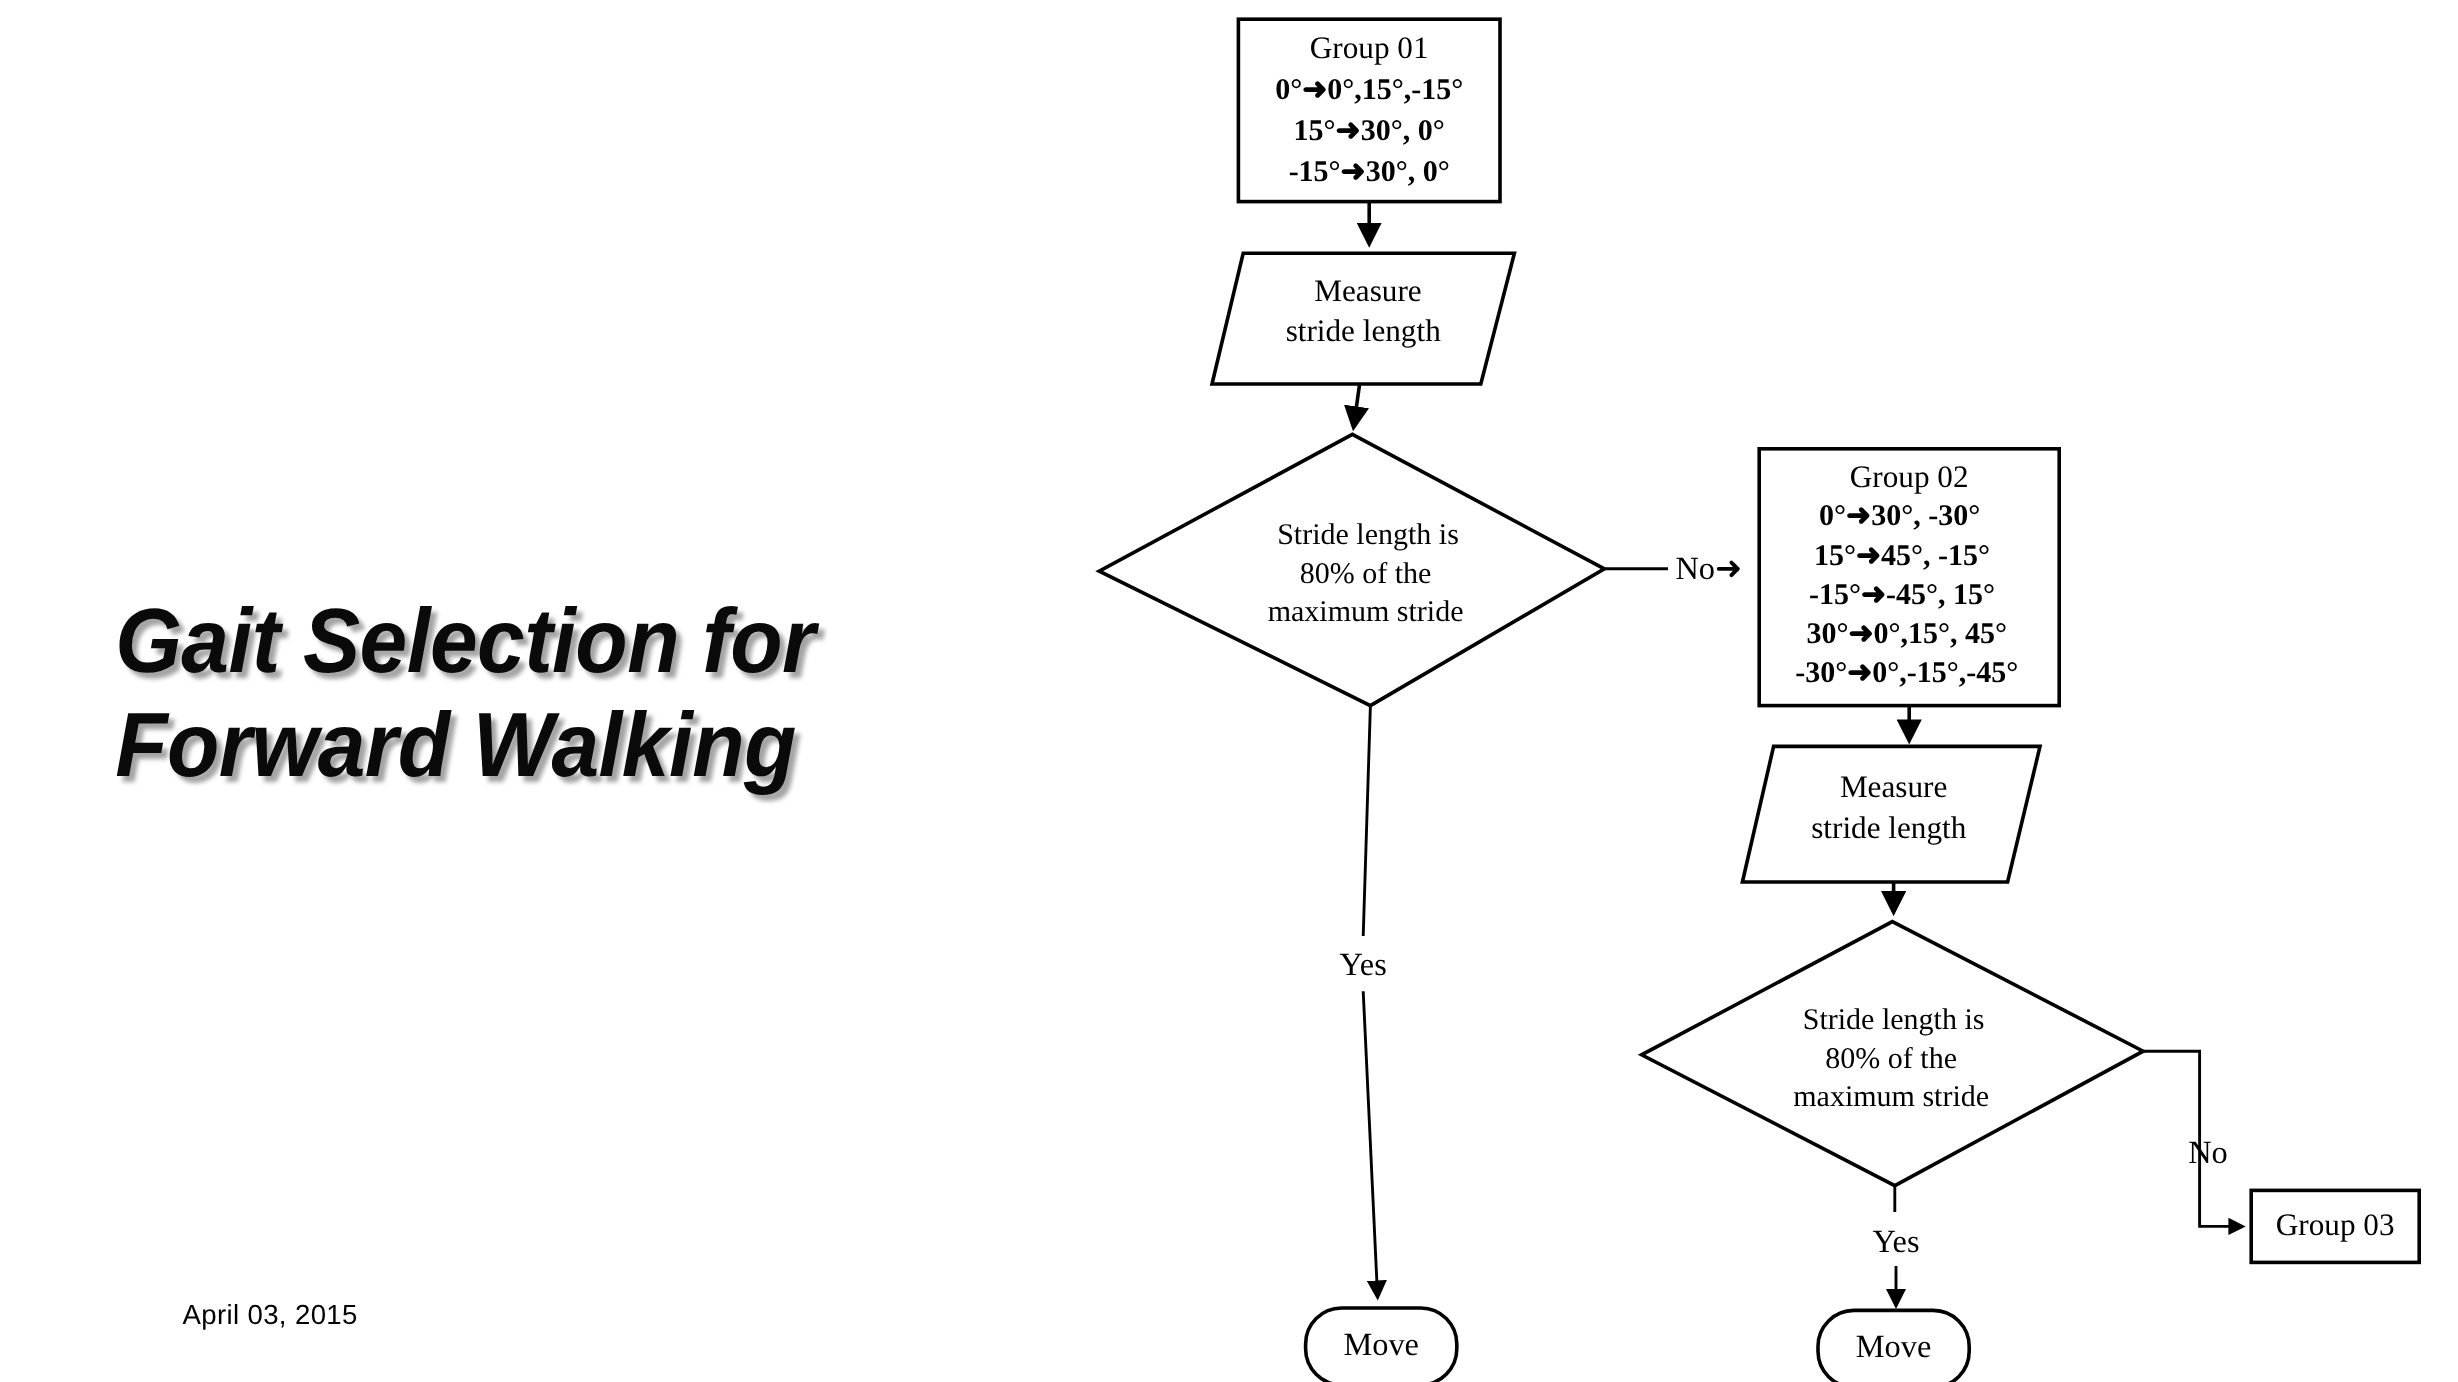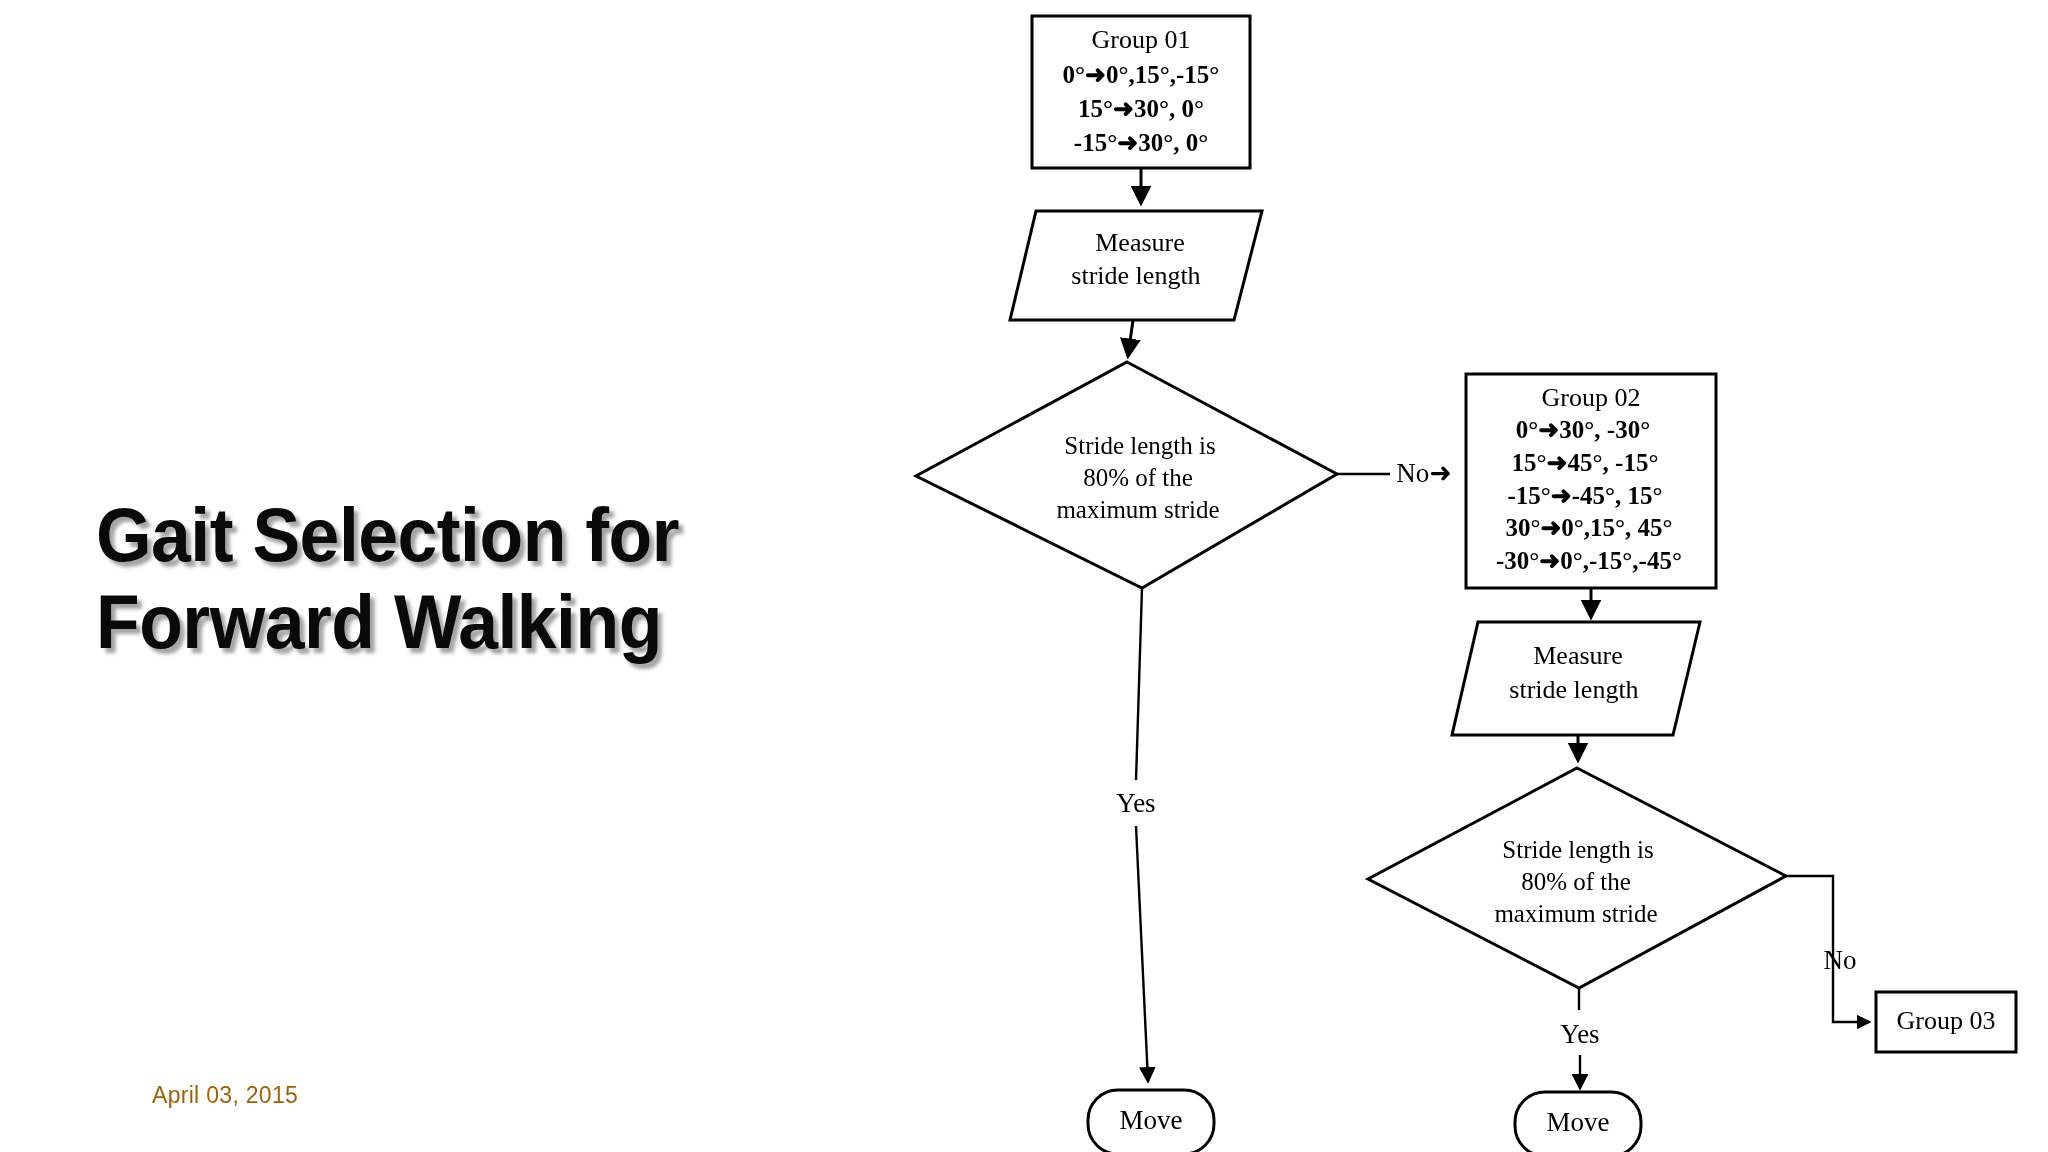"Gait Selection for" #title-block { font-style: none -> italic }
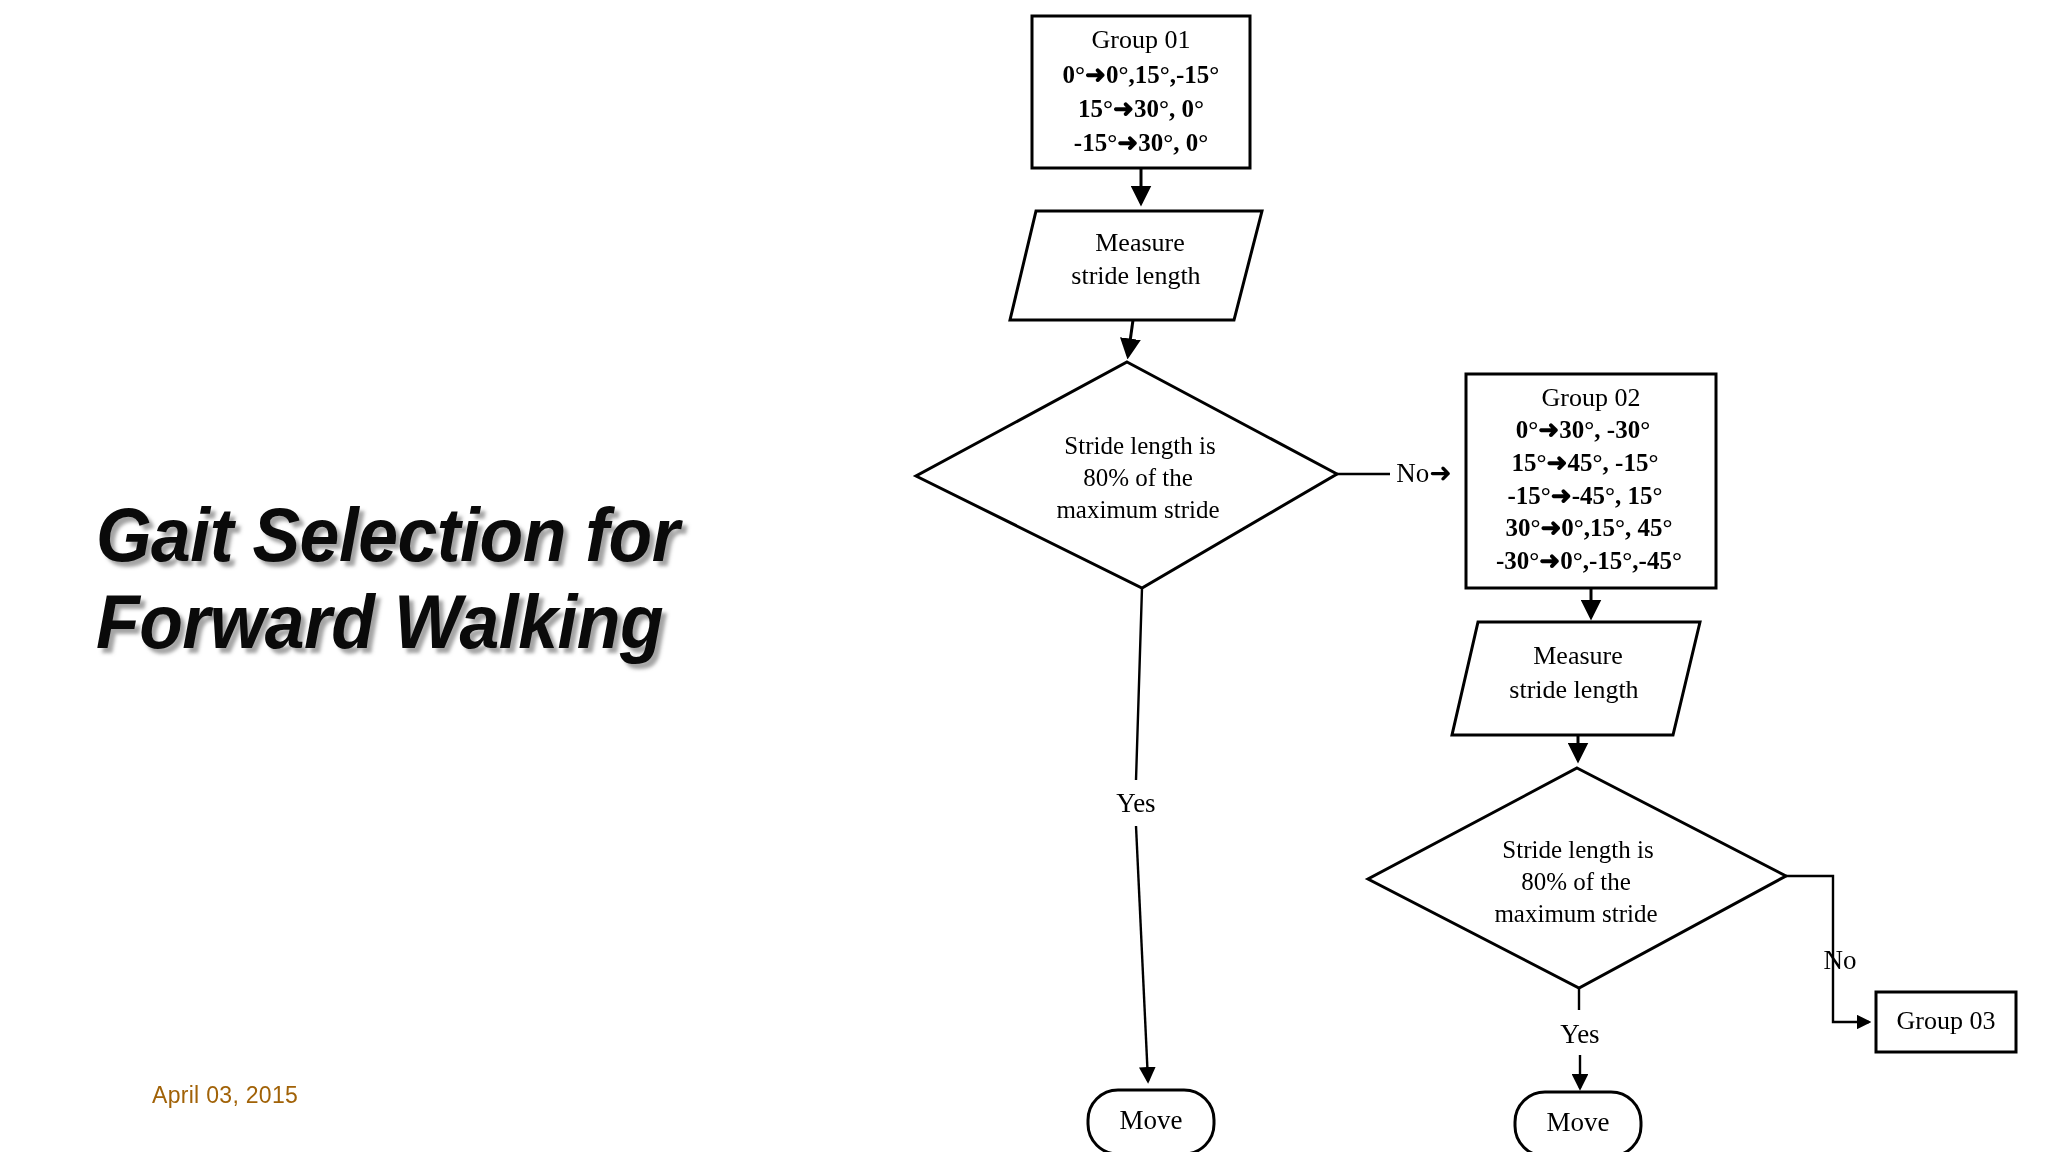"April 03, 2015" #date-footer { color: #a16207 -> #000000 }
